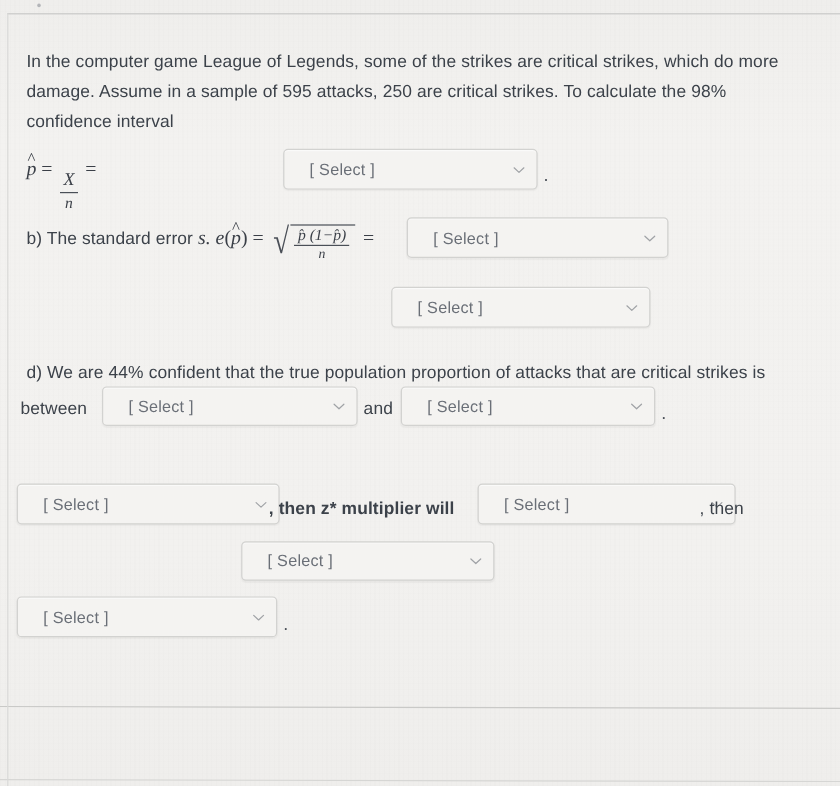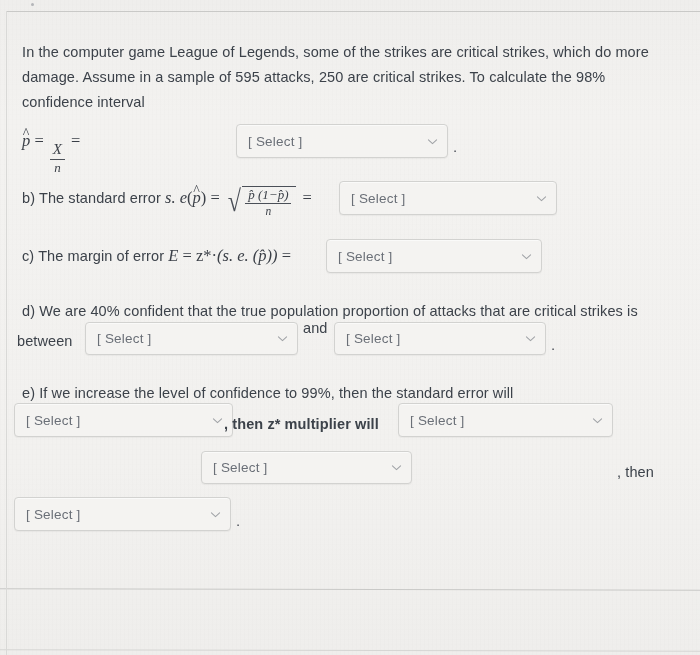"[ Select ]" .select { padding: 0 8px 0 11px -> 0 8px 0 21px }
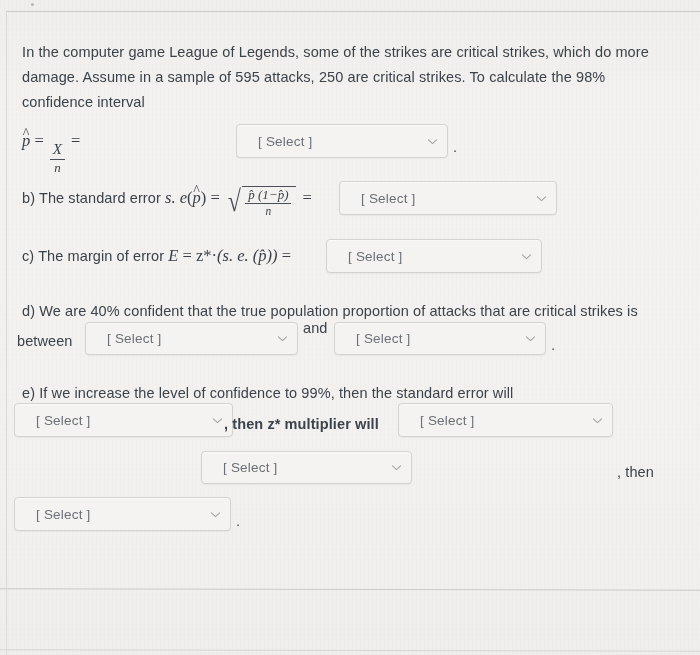"c) The margin of error" div.line { html: <div> <span>c) The margin of error</span> <span> <span>E</span> <span>=</span> <span>z*</span><span>·</span><span>(s. e. (p̂))</span> <span>=</span> </span> </div> -> none }
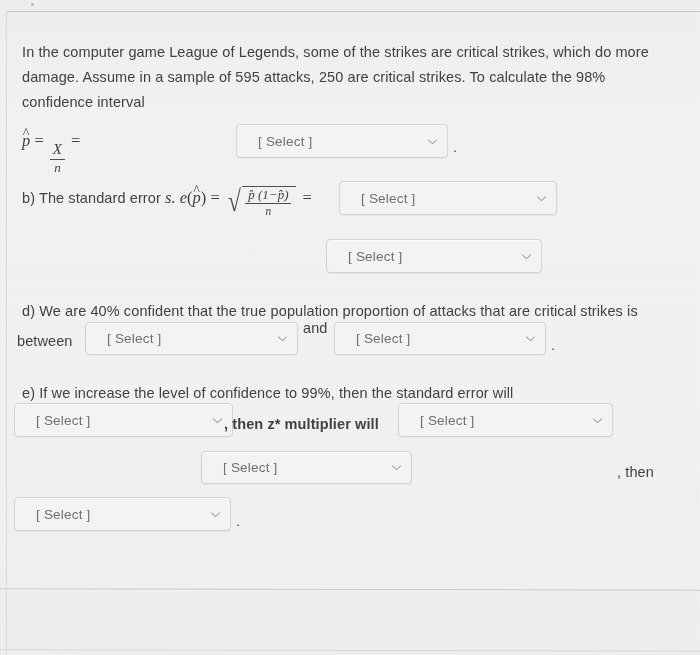"d) We are 40% confident" div.line { text: 40% -> 44% }
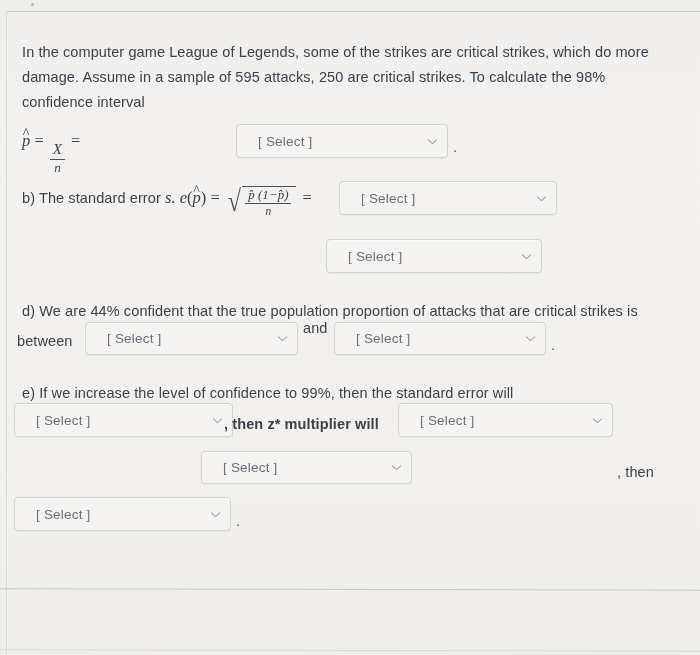"and" div.line { top: 316px -> 329px }
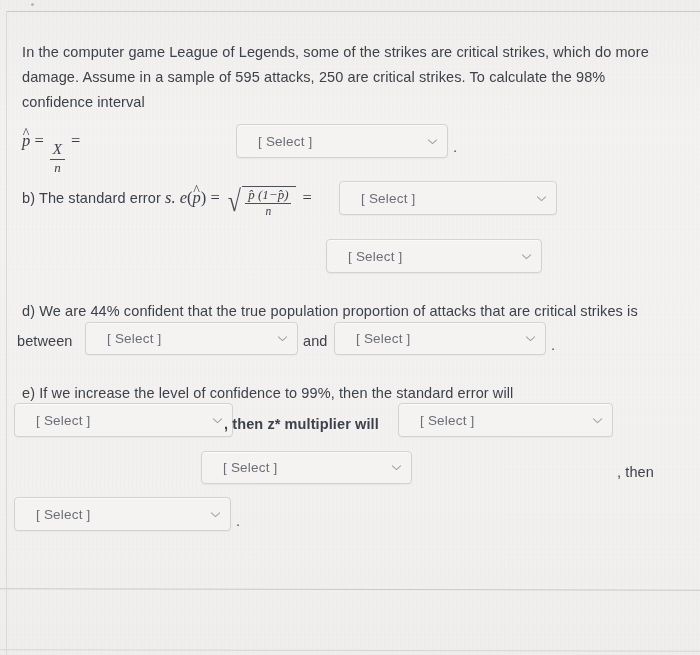"e) If we increase the" div.line { html: <div>e) If we increase the level of confidence to 99%, then the standard error will</div> -> none }
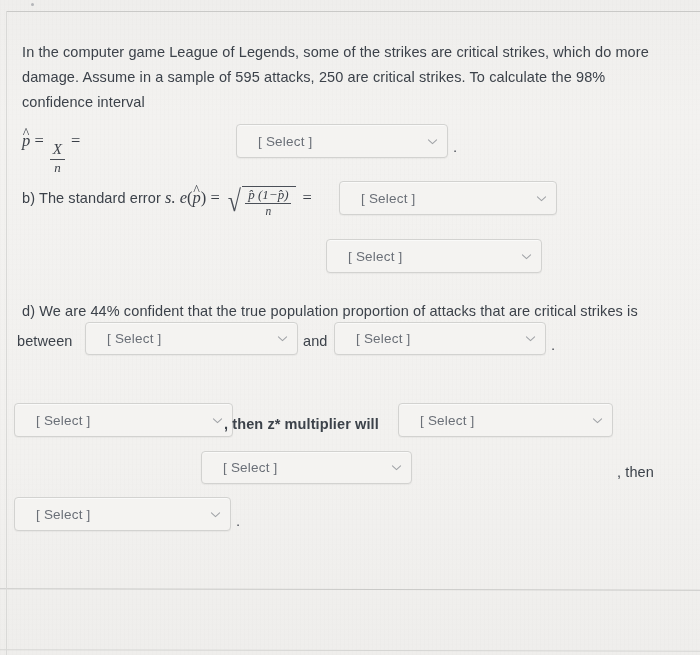", then" div.line { left: 617px -> 583px; margin-top: 48px -> none }
